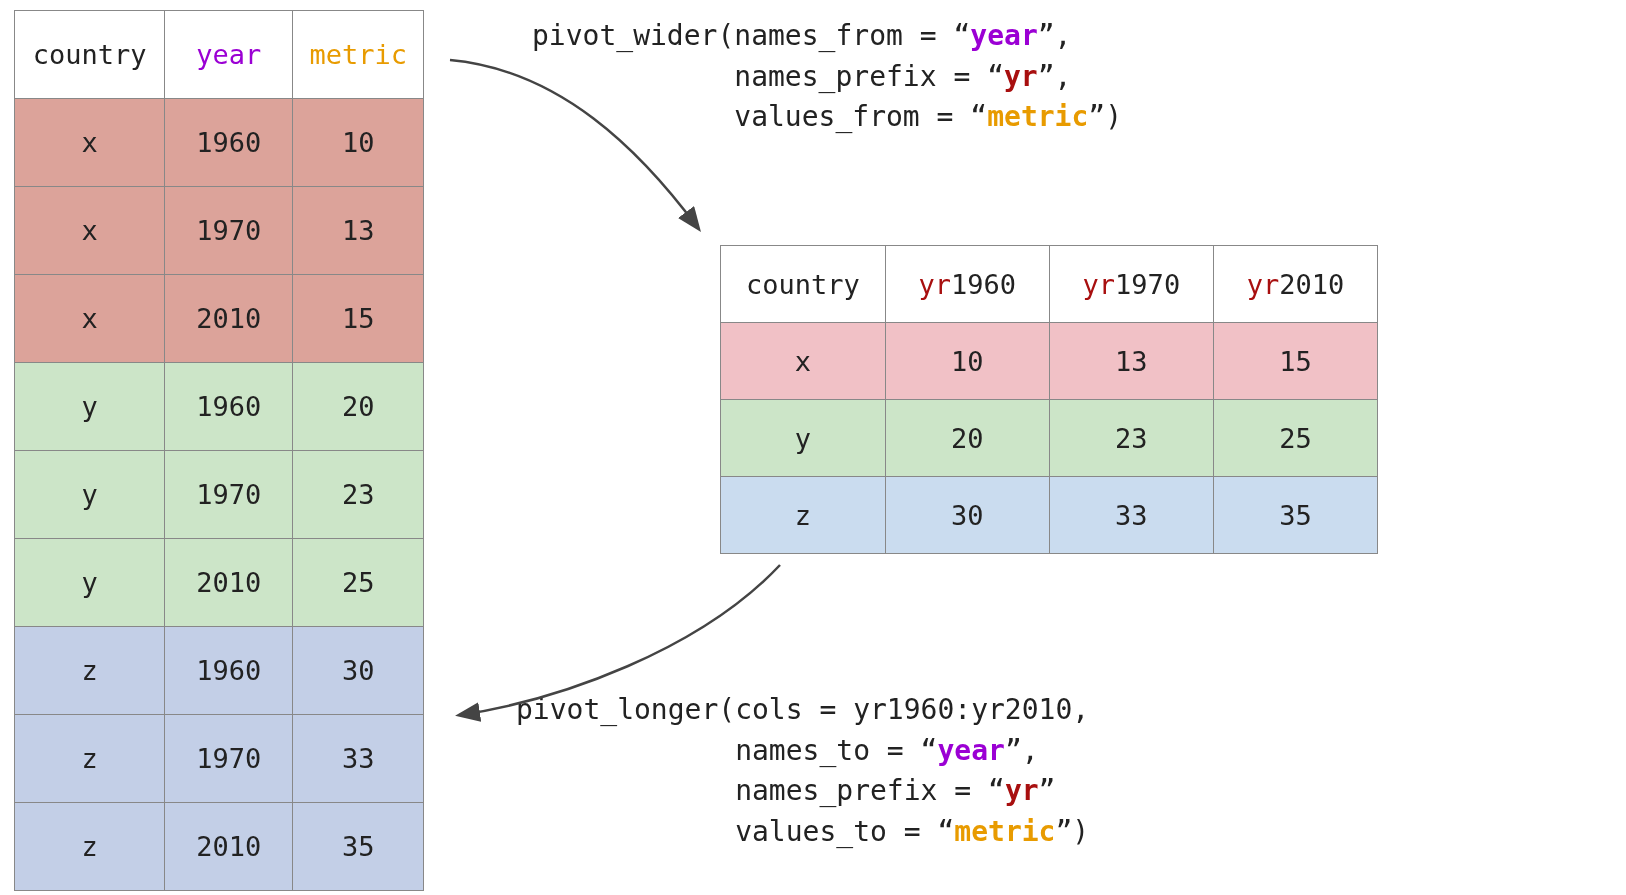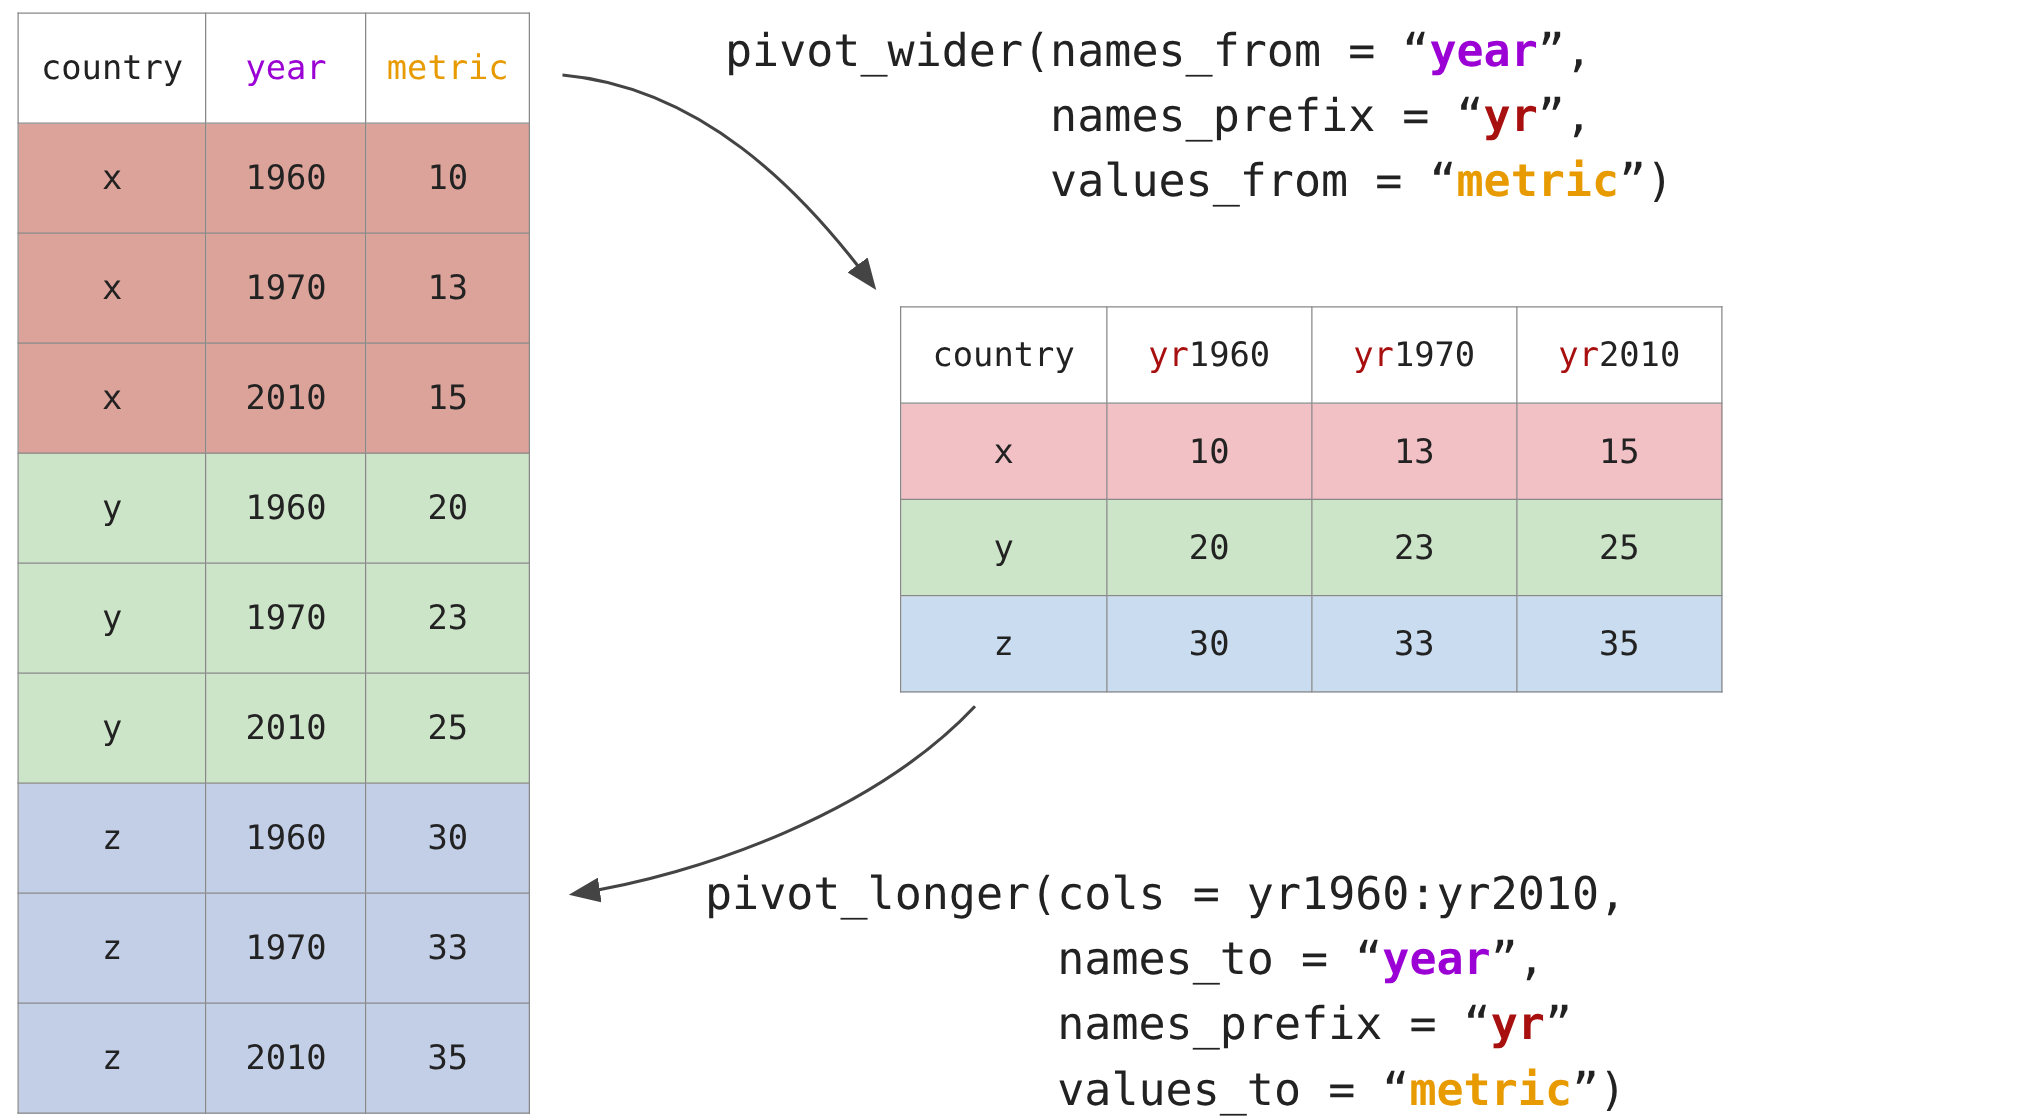"pivot_wider(names_from = “year”," .code { font-size: 36px -> 28px; margin-left: 48px -> none }
